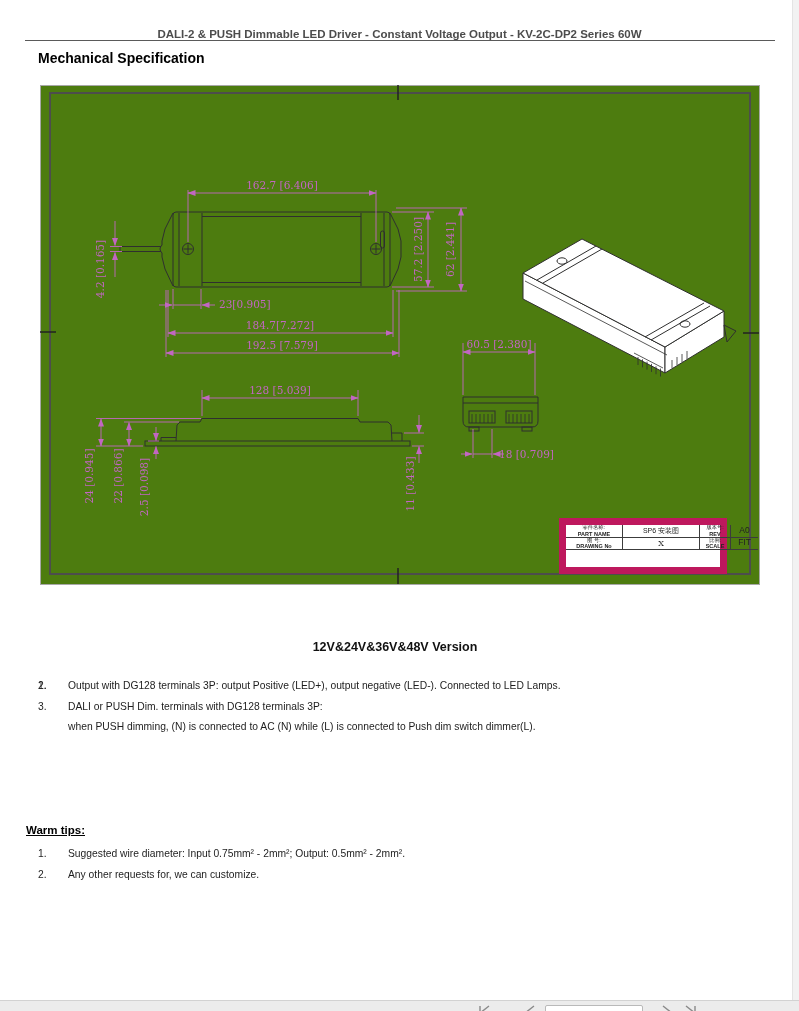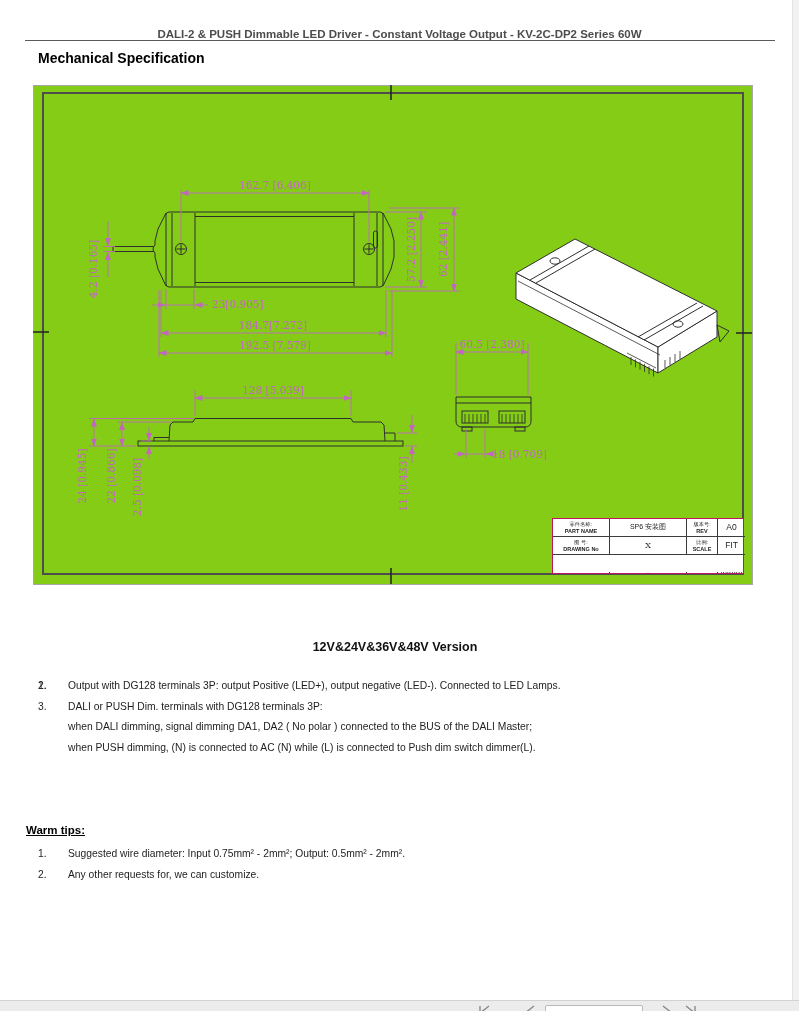"162.7 [6.406]" .drawing-frame { background: #84cc16 -> #4d7c0f; left: 33px -> 40px }
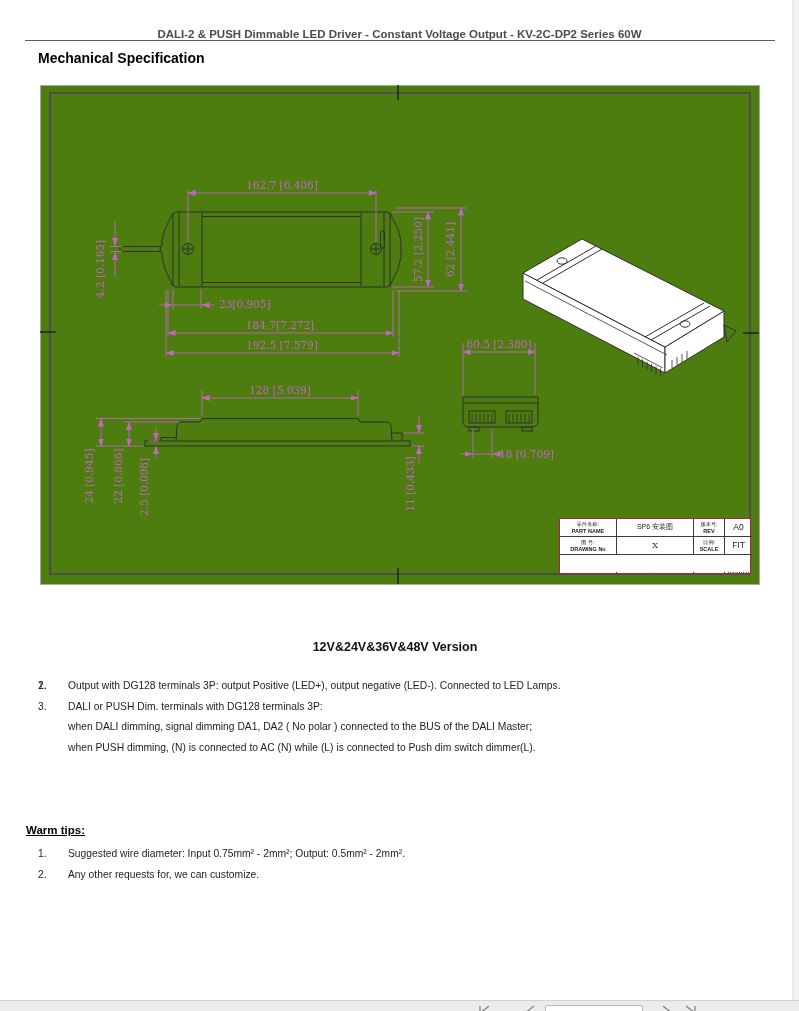"A0" .title-block { border: 1px solid #be185d -> 7px solid #be185d; width: 192px -> 168px }
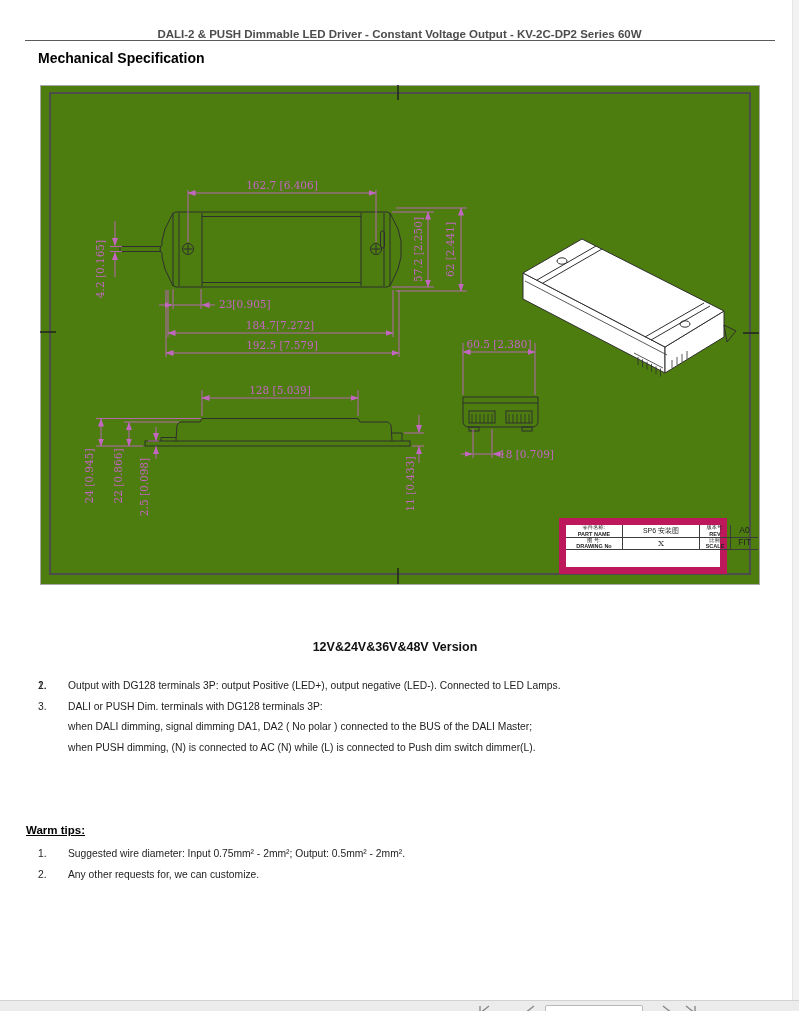"when DALI dimming, signal dimming" div.note-row { html: <div> <span>when DALI dimming, signal dimming DA1, DA2 ( No polar ) connected to the BUS of the DALI Master;</span> </div> -> none }
